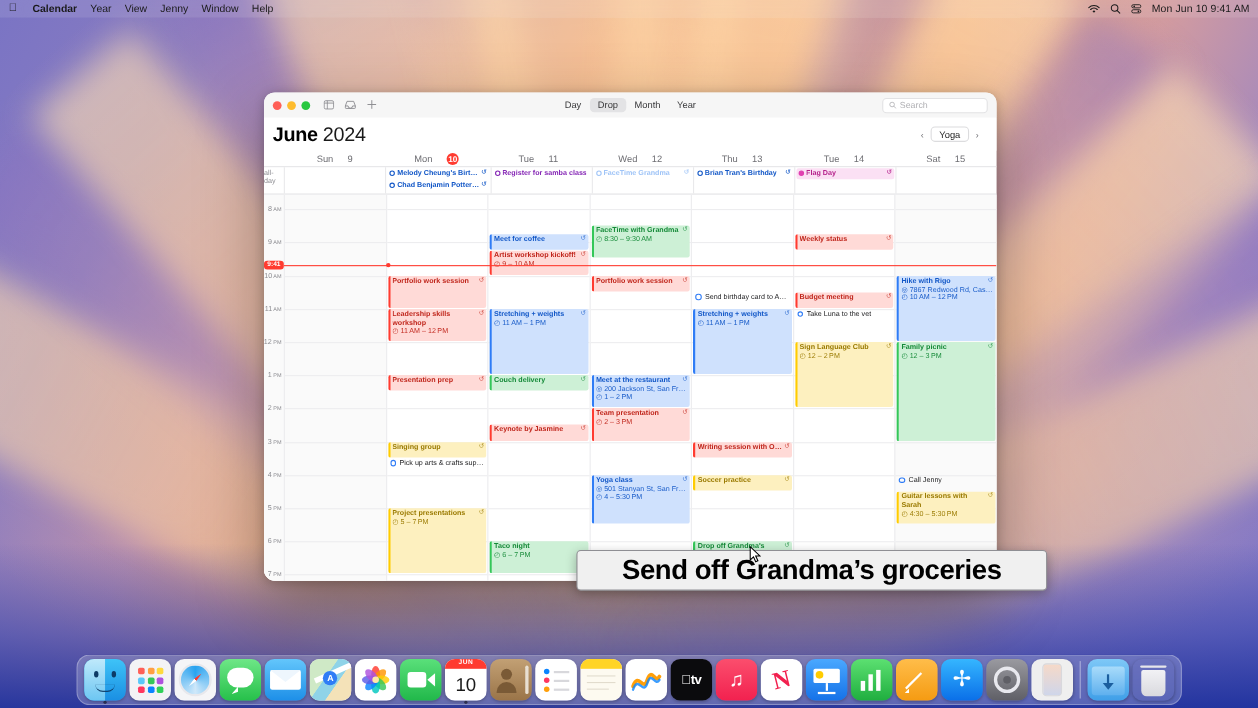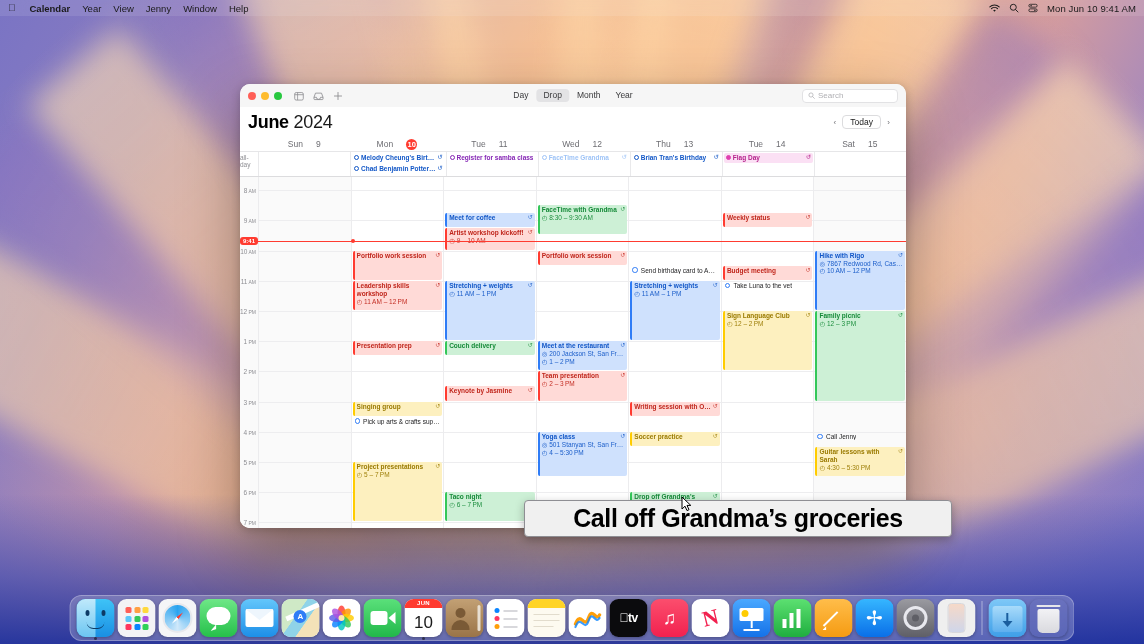"Today" span.today-btn { text: Today -> Yoga }
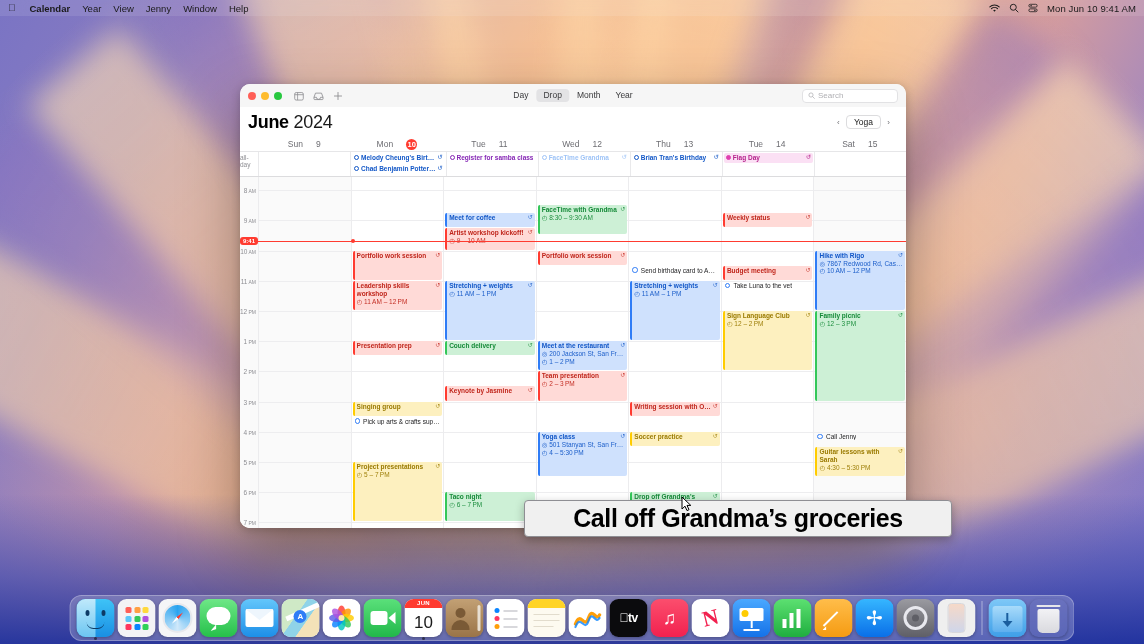"Call off Grandma’s groceries" div { text: Call -> Send }
